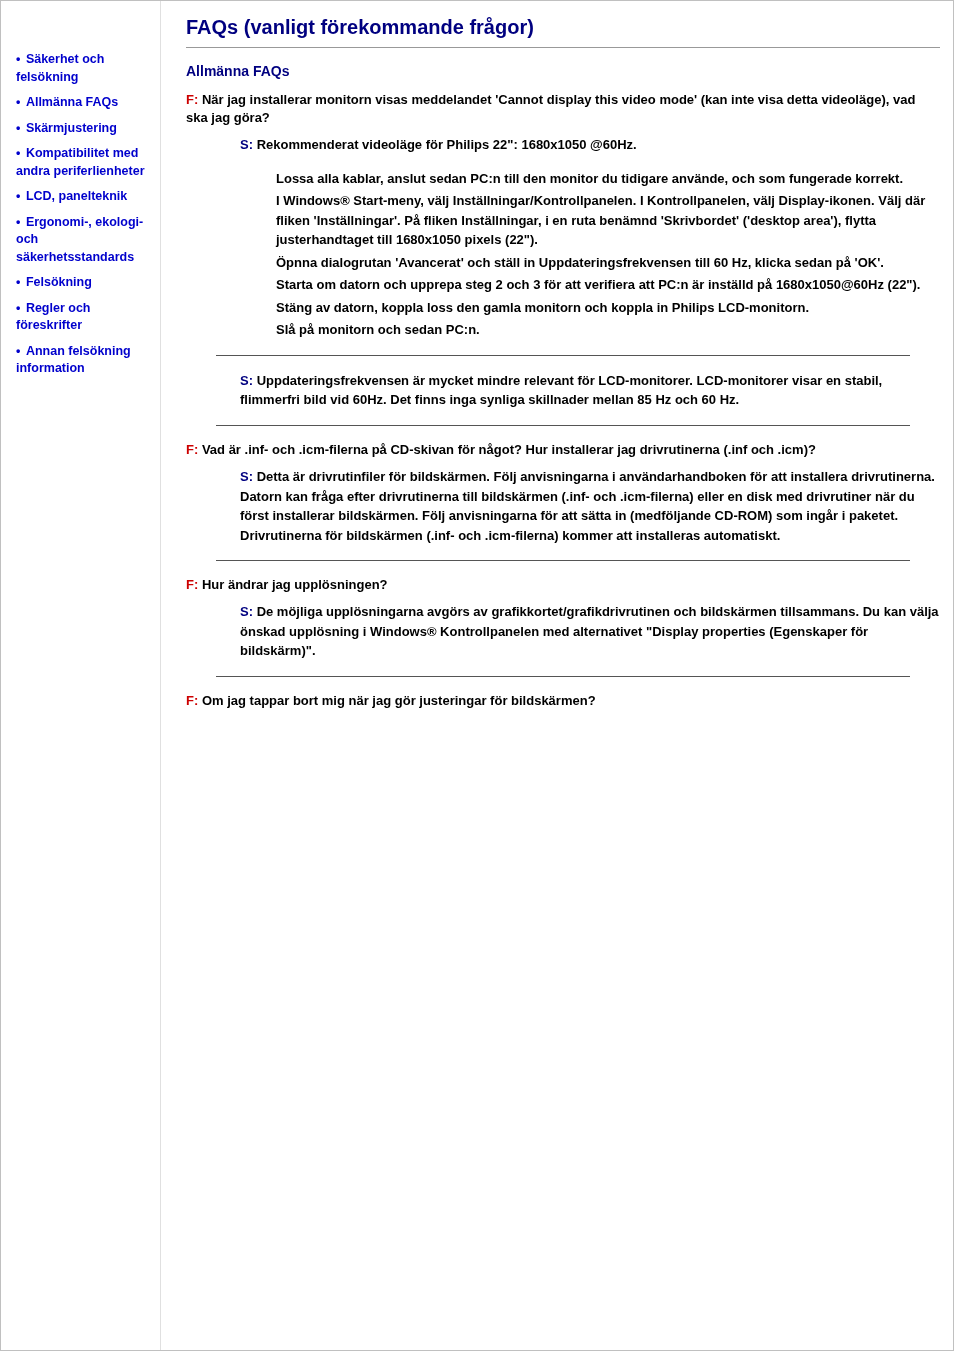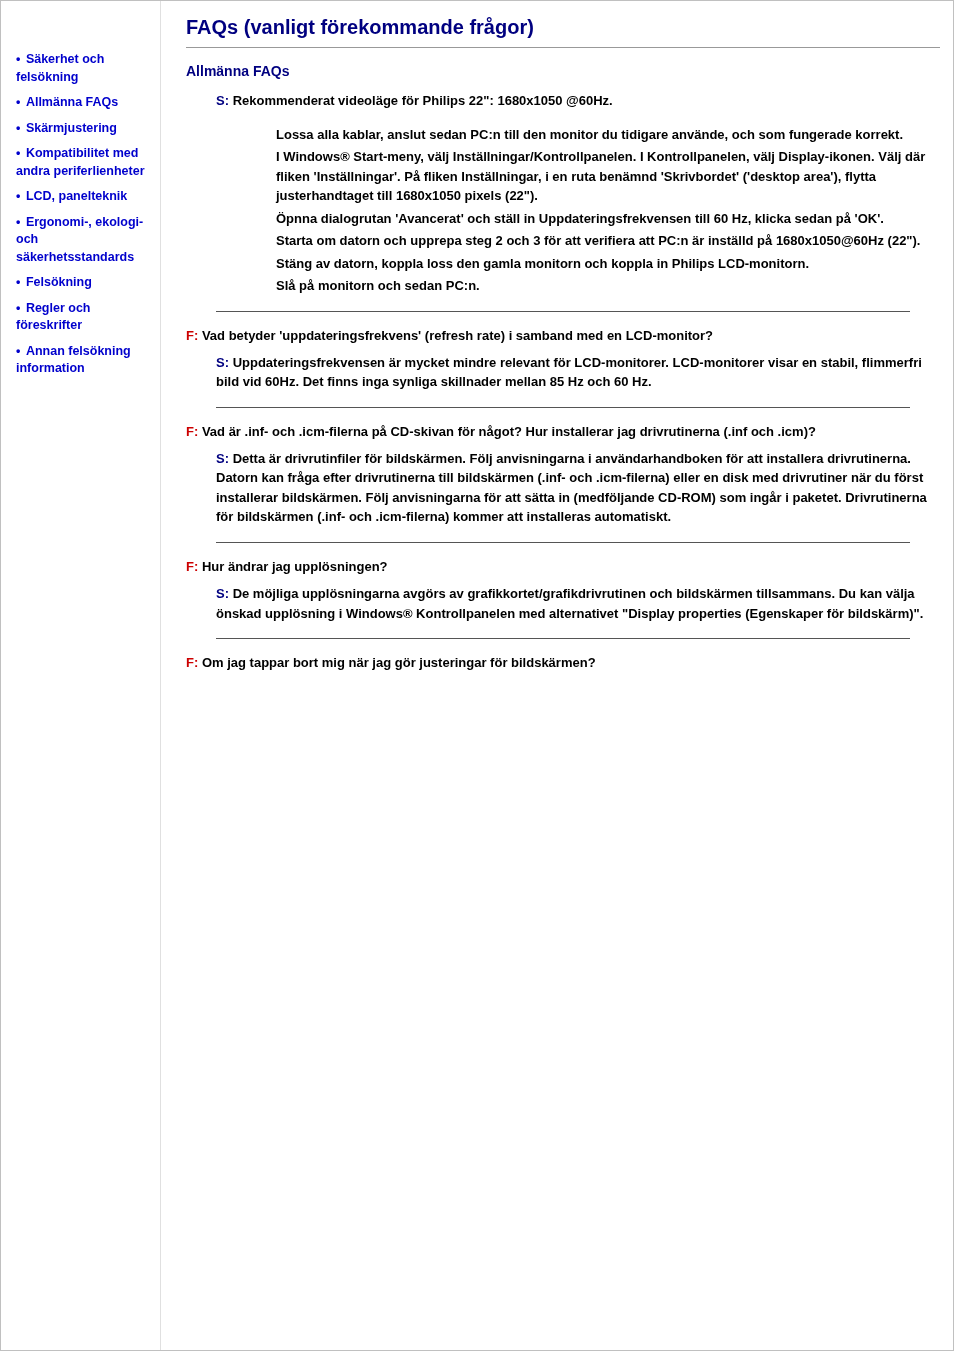"F: När jag installerar monitorn" div.faq-question { html: none -> <div> <span>F:</span> <span>När jag installerar monitorn visas meddelandet 'Cannot display this video mode' (kan inte visa detta videoläge), vad ska jag göra?</span> </div> }
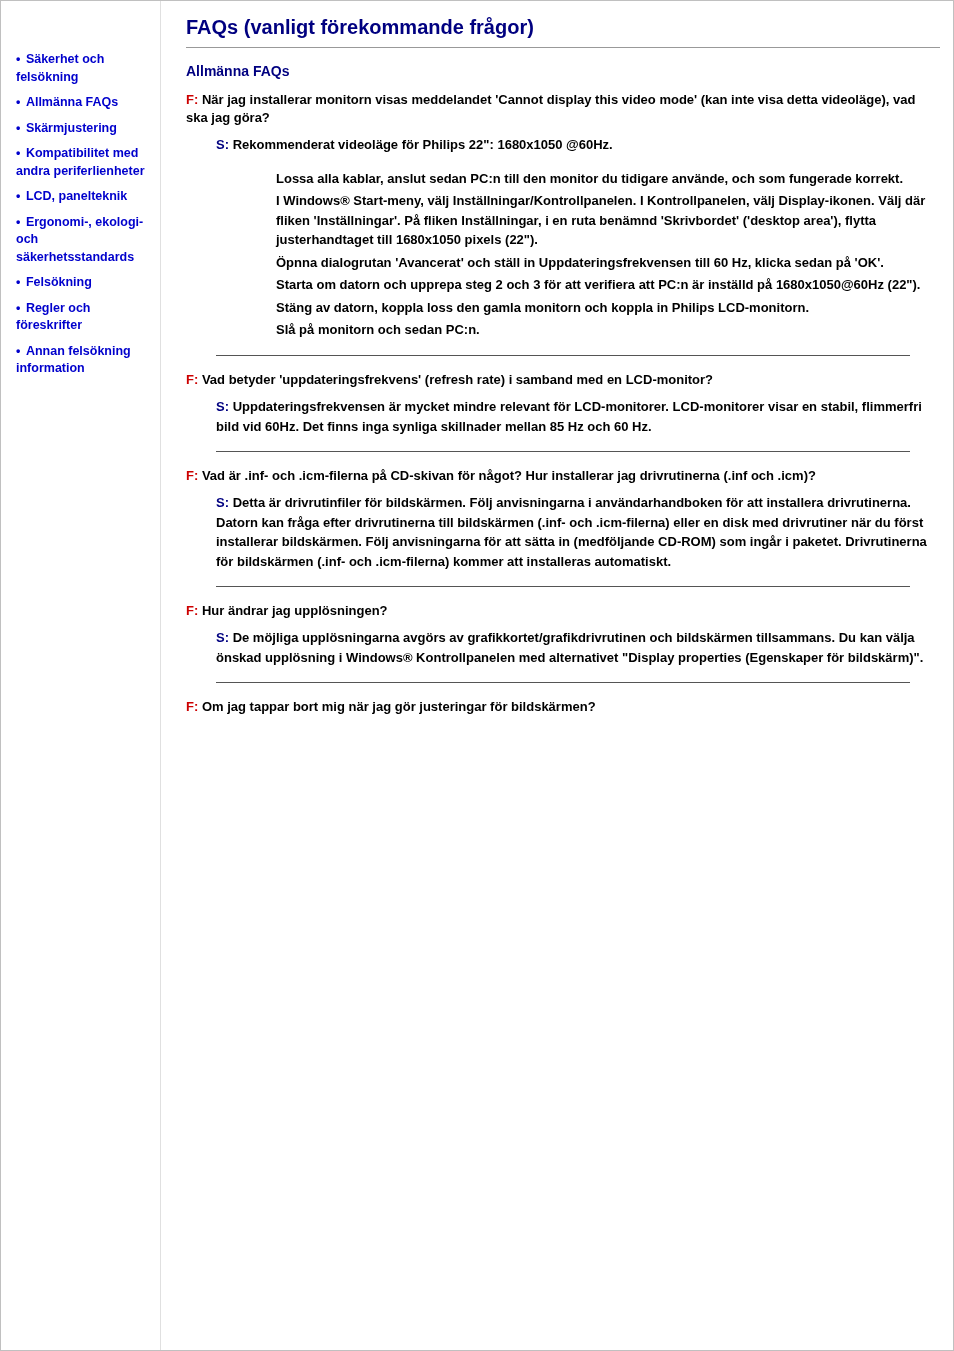"S: Rekommenderat videoläge för Philips" .faq-answer-text { margin-left: none -> 24px }
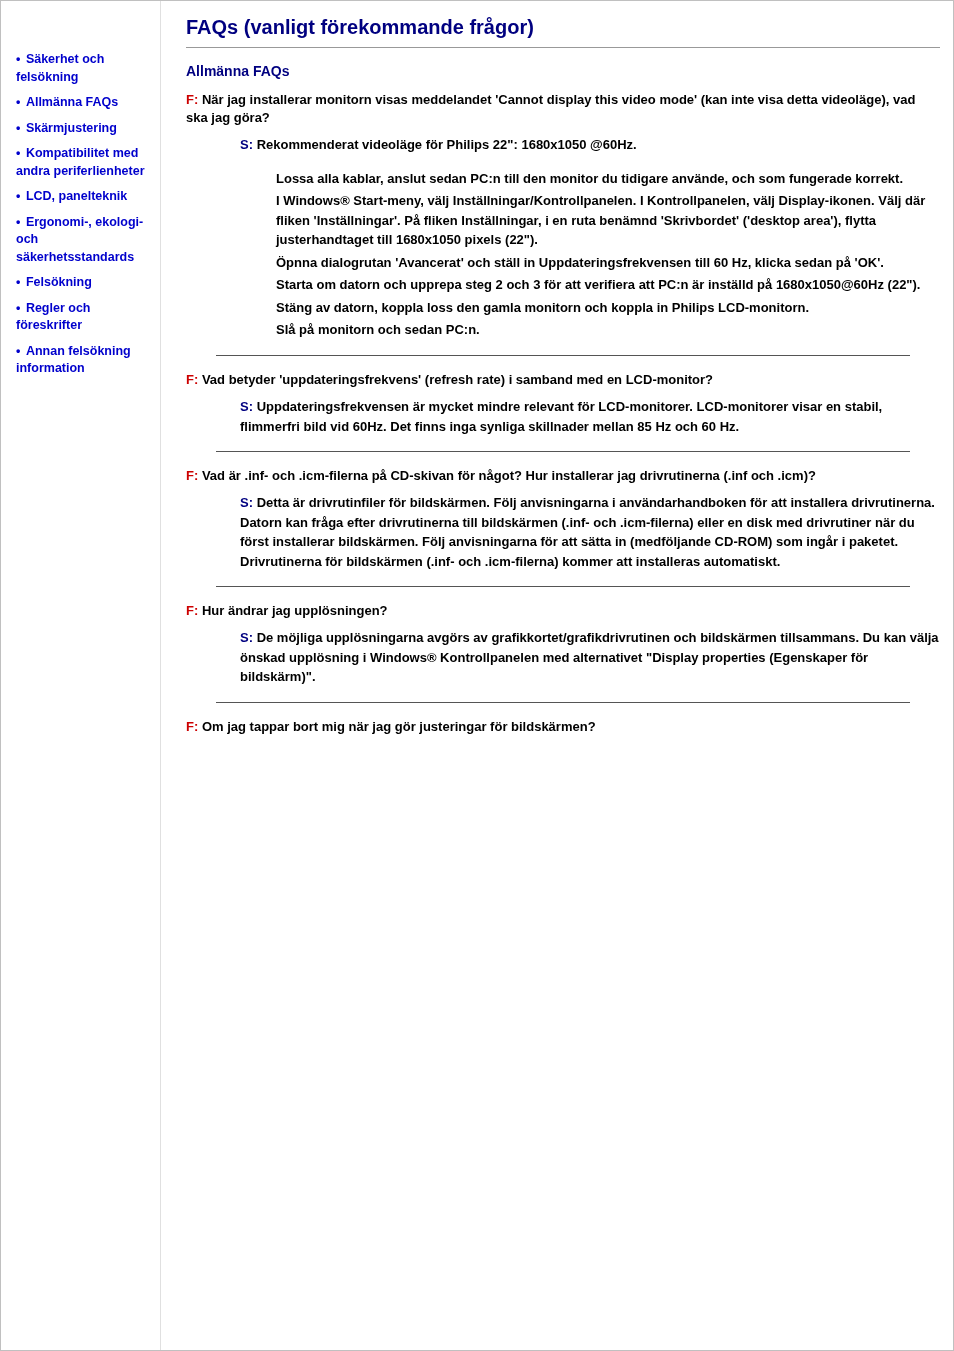"F: Vad betyder 'uppdateringsfrekvens'" div.faq-question { html: <div> <span>F:</span> <span>Vad betyder 'uppdateringsfrekvens' (refresh rate) i samband med en LCD-monitor?</span> </div> -> none }
